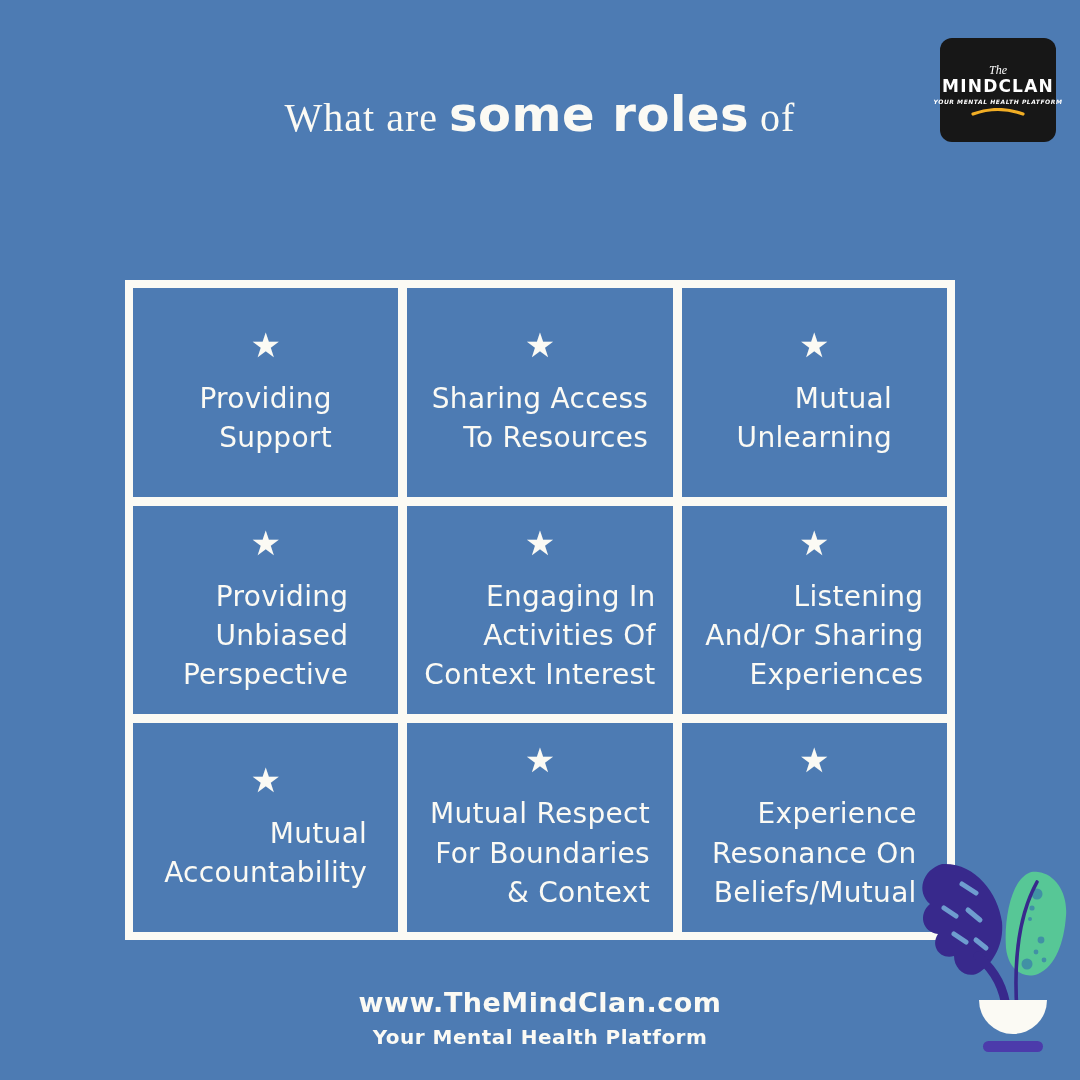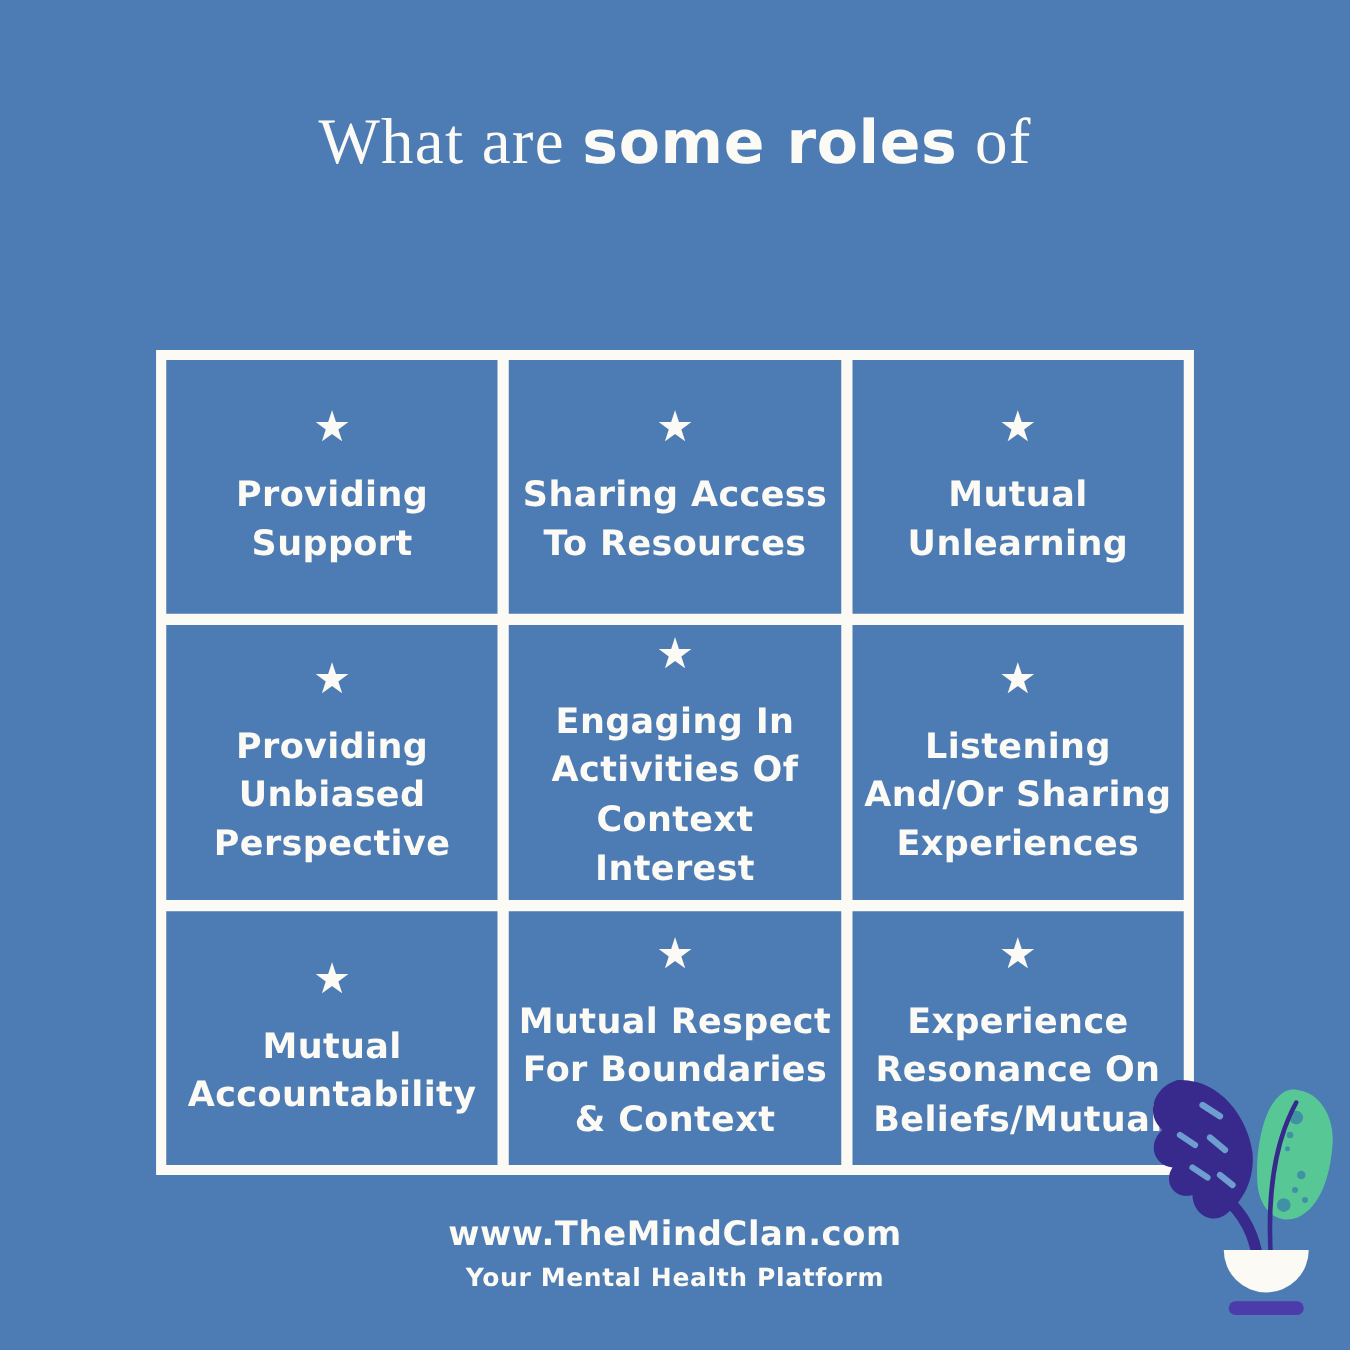"The" div.logo { html: none -> <div> <div>The</div> <div>MINDCLAN</div> <div>YOUR MENTAL HEALTH PLATFORM</div> <svg> <path></path> </svg> </div> }
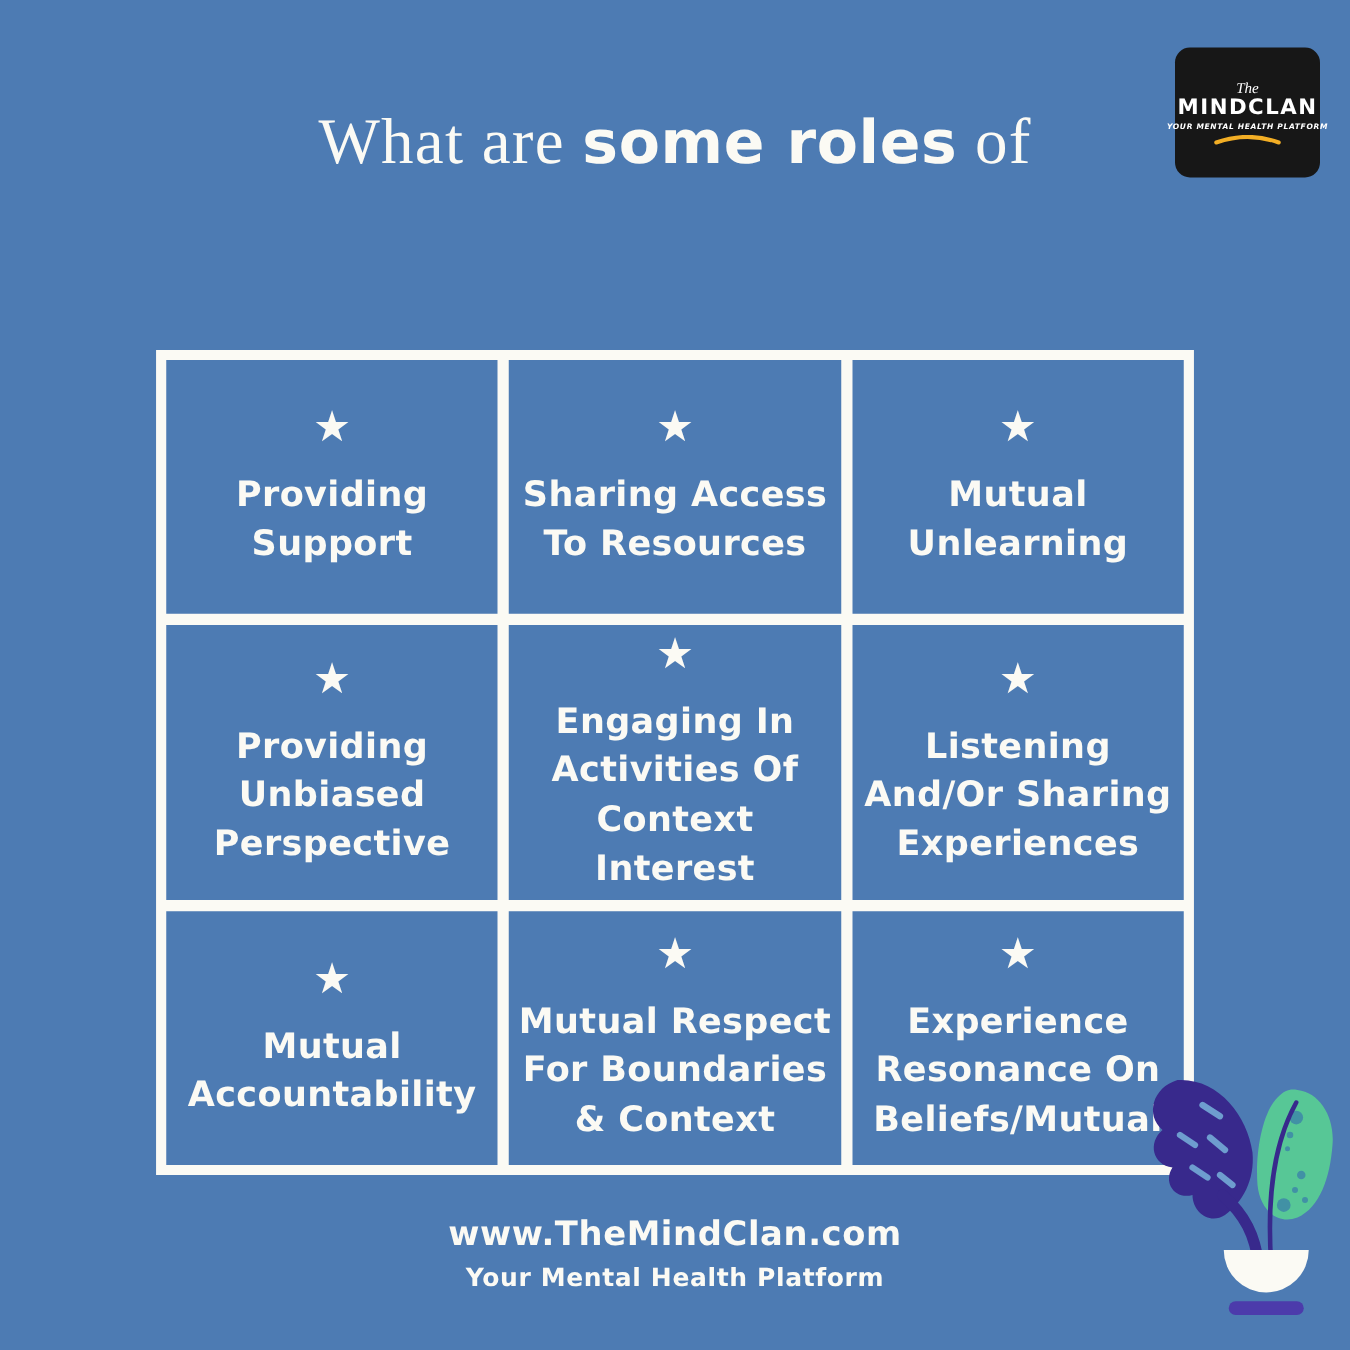"What are" .t-serif { font-size: 52px -> 40px }
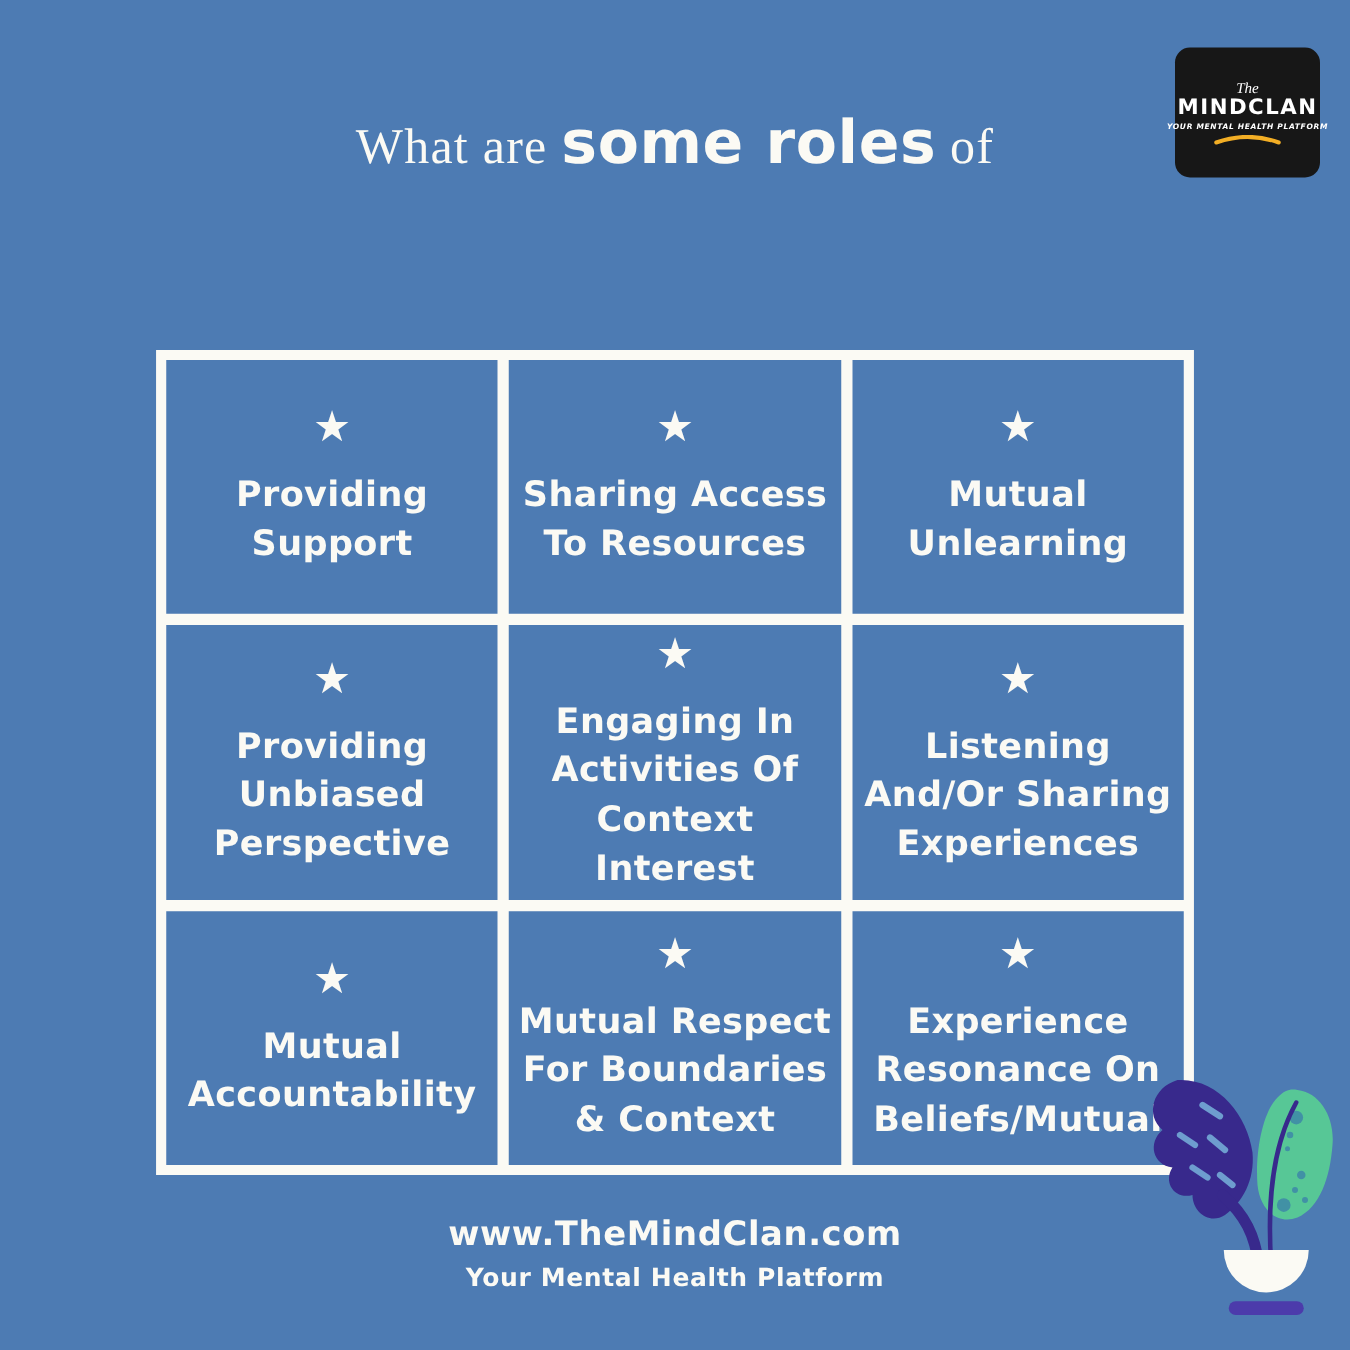"Providing" .cell-label { font-weight: 700 -> 400; text-align: center -> right }
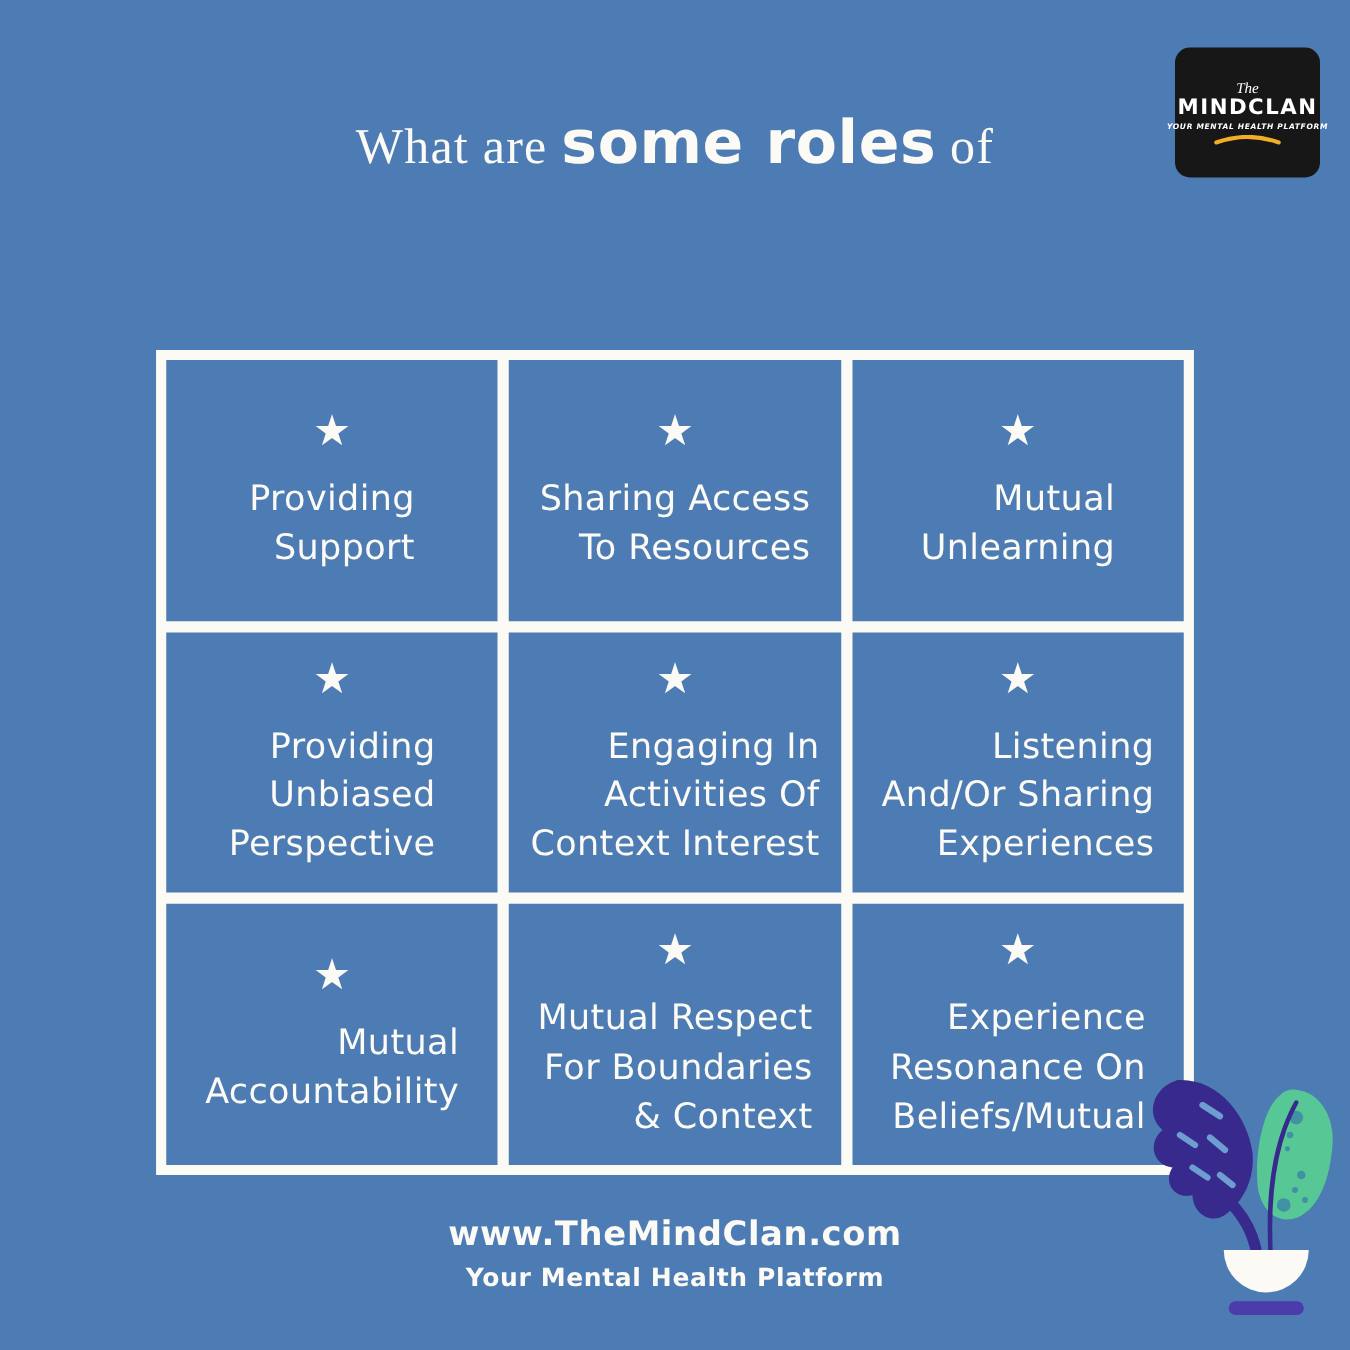"www.TheMindClan.com" .footer-url { margin-top: none -> 15px }
